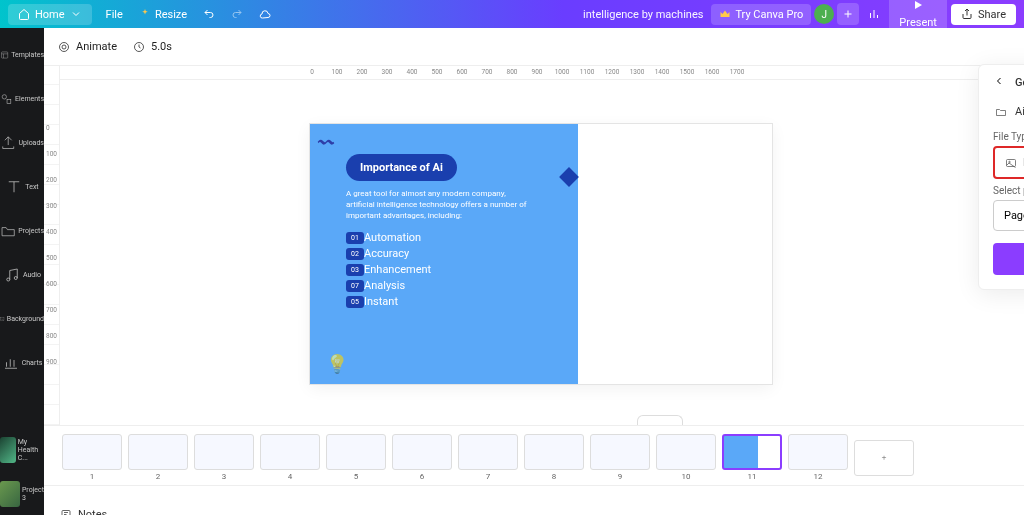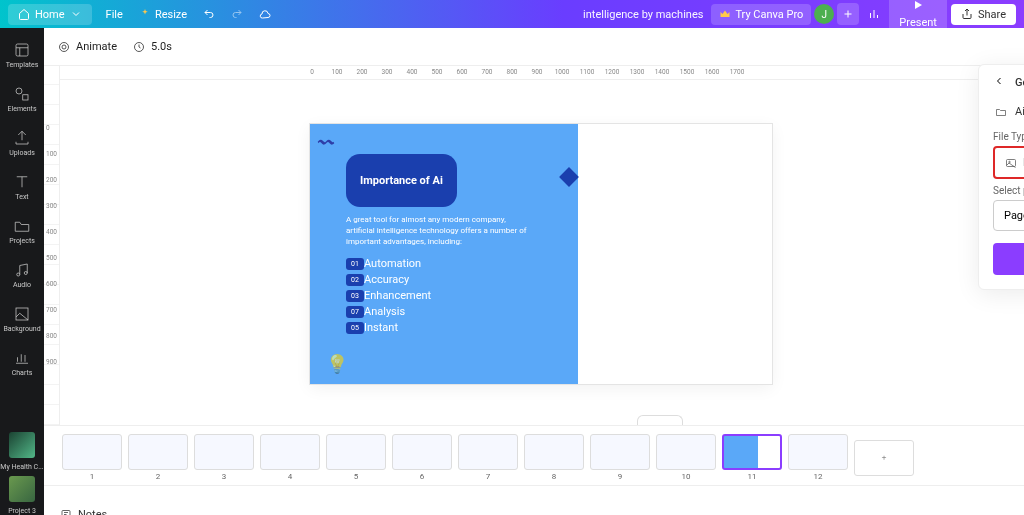"Templates" .sidebar .sb-item { flex-direction: column -> row }
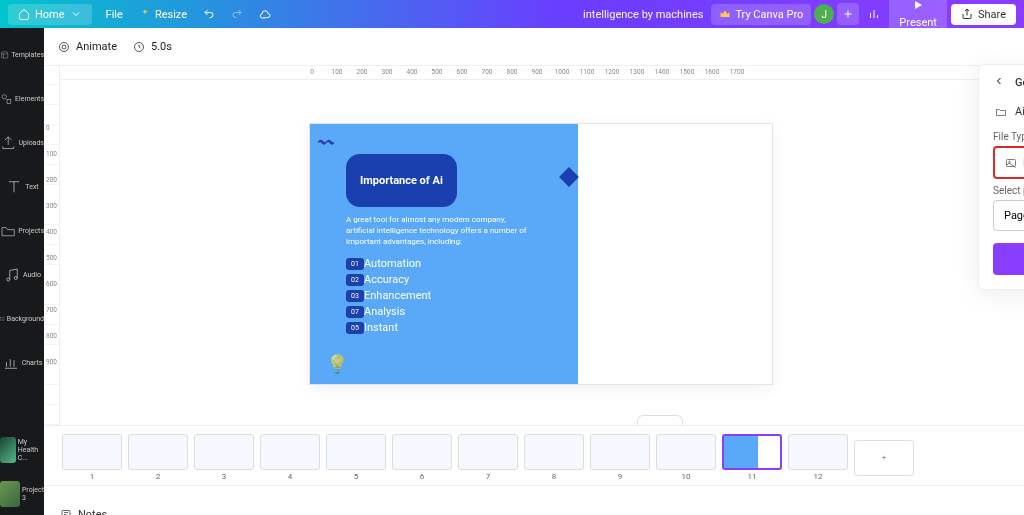"Importance of Ai" .slide-left .title-badge { padding: 20px 14px -> 7px 14px }
